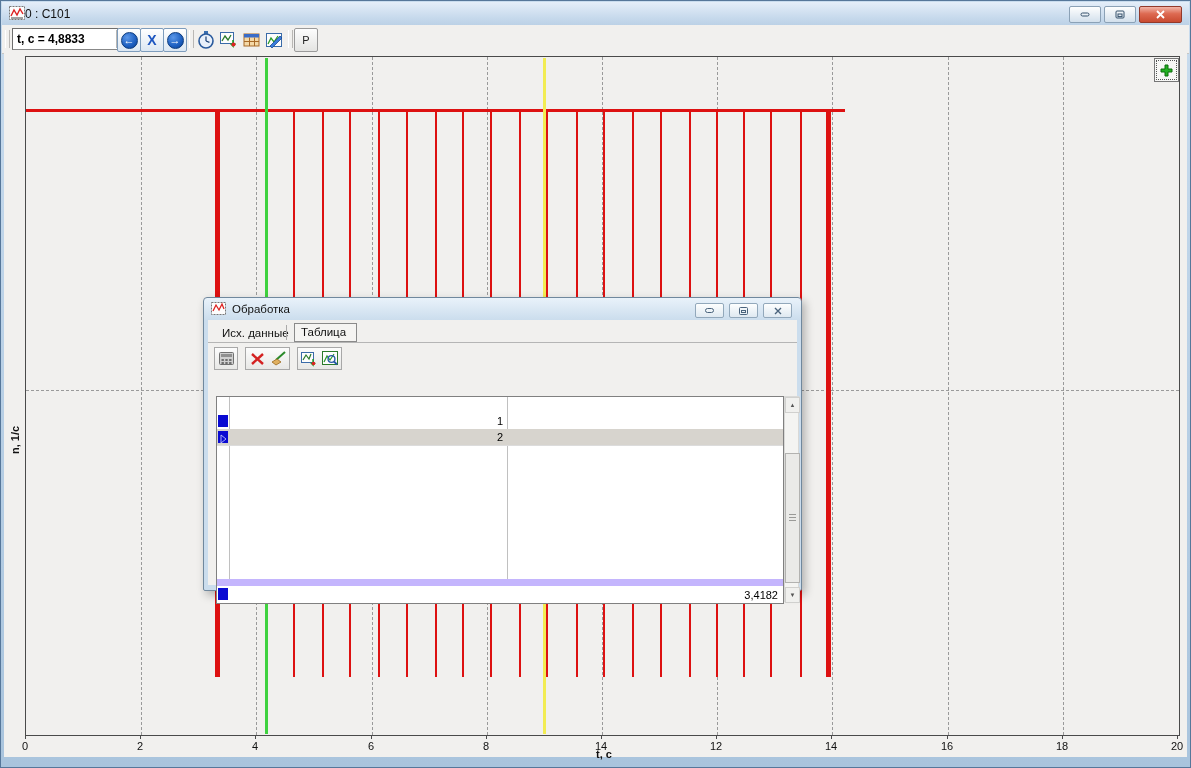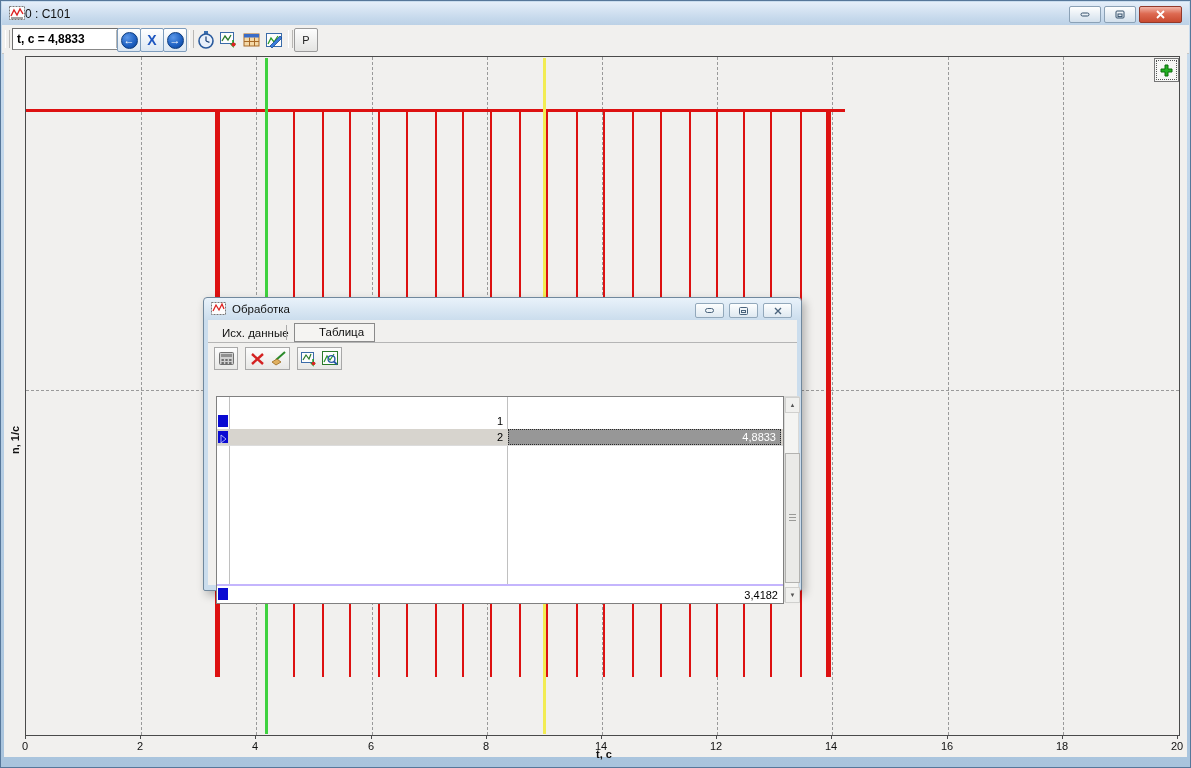"Таблица" .tab-active { padding: 2px 10px 3px 24px -> 2px 10px 3px 6px }
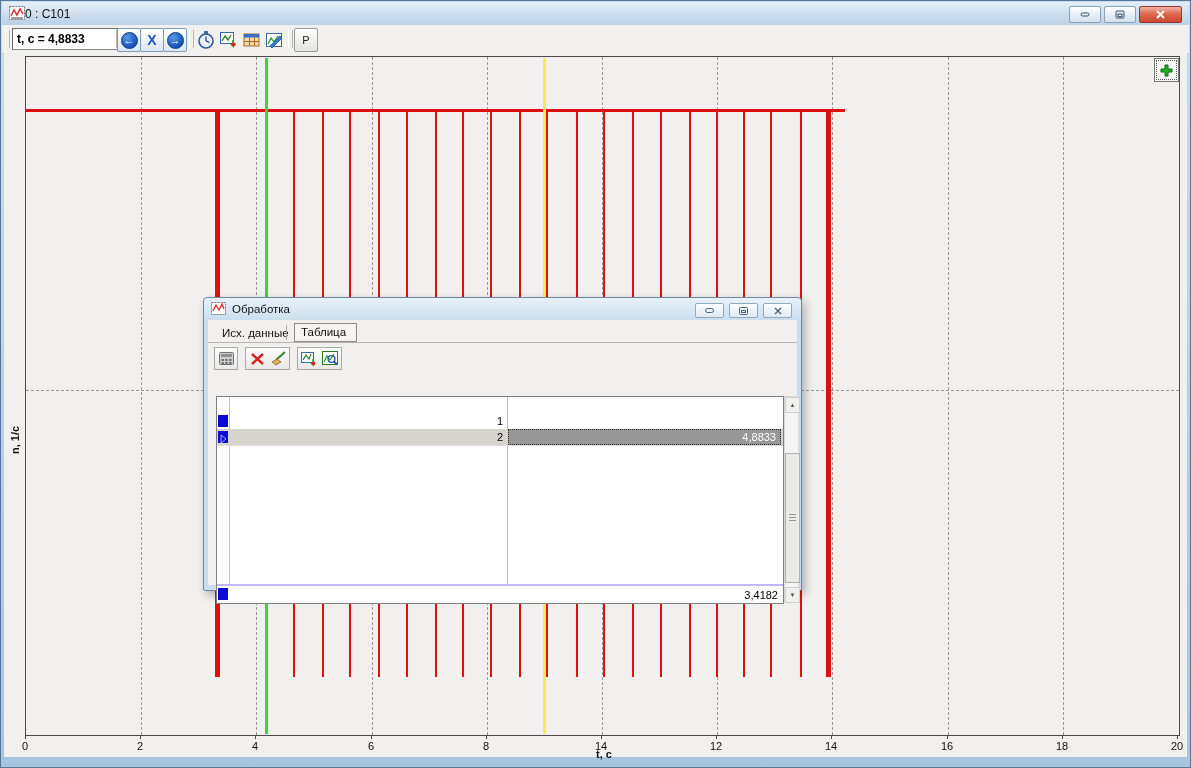"4,8833" div.cell { html: <div>4,8833</div> -> none }
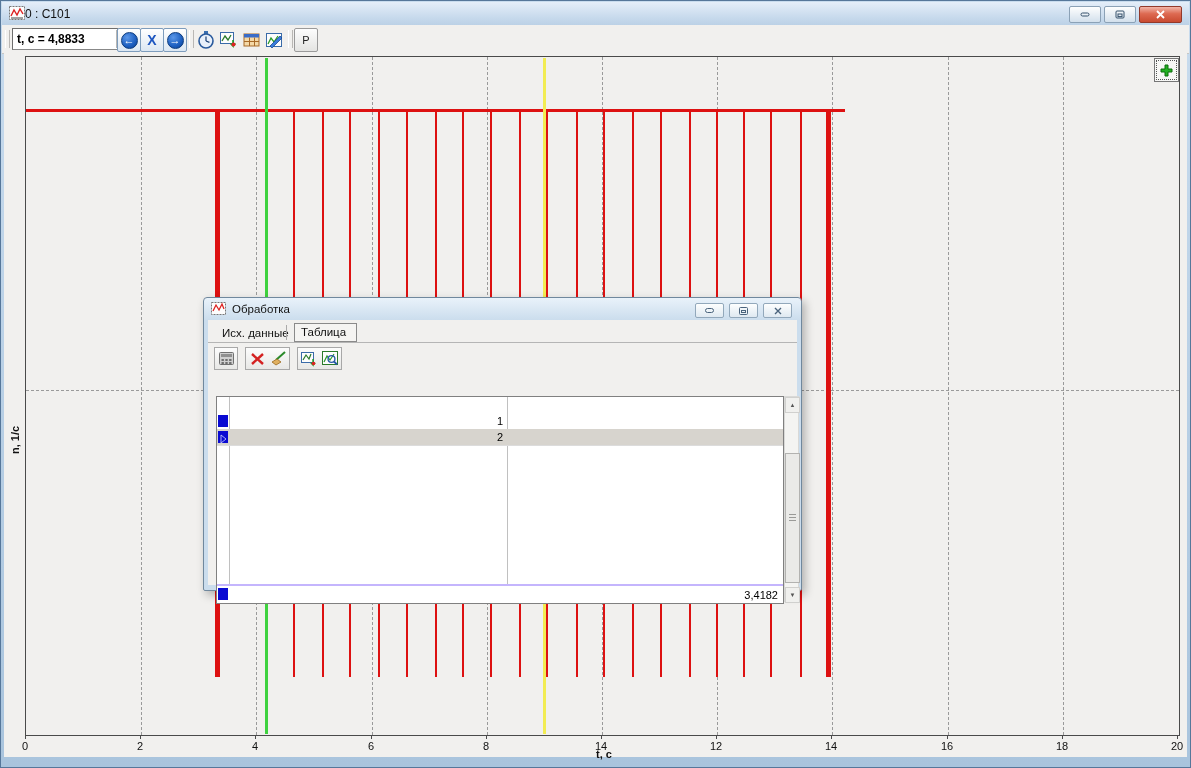"3,4182" .footer-row { border-top: 2px solid #c4b5fd -> 7px solid #c4b5fd }
